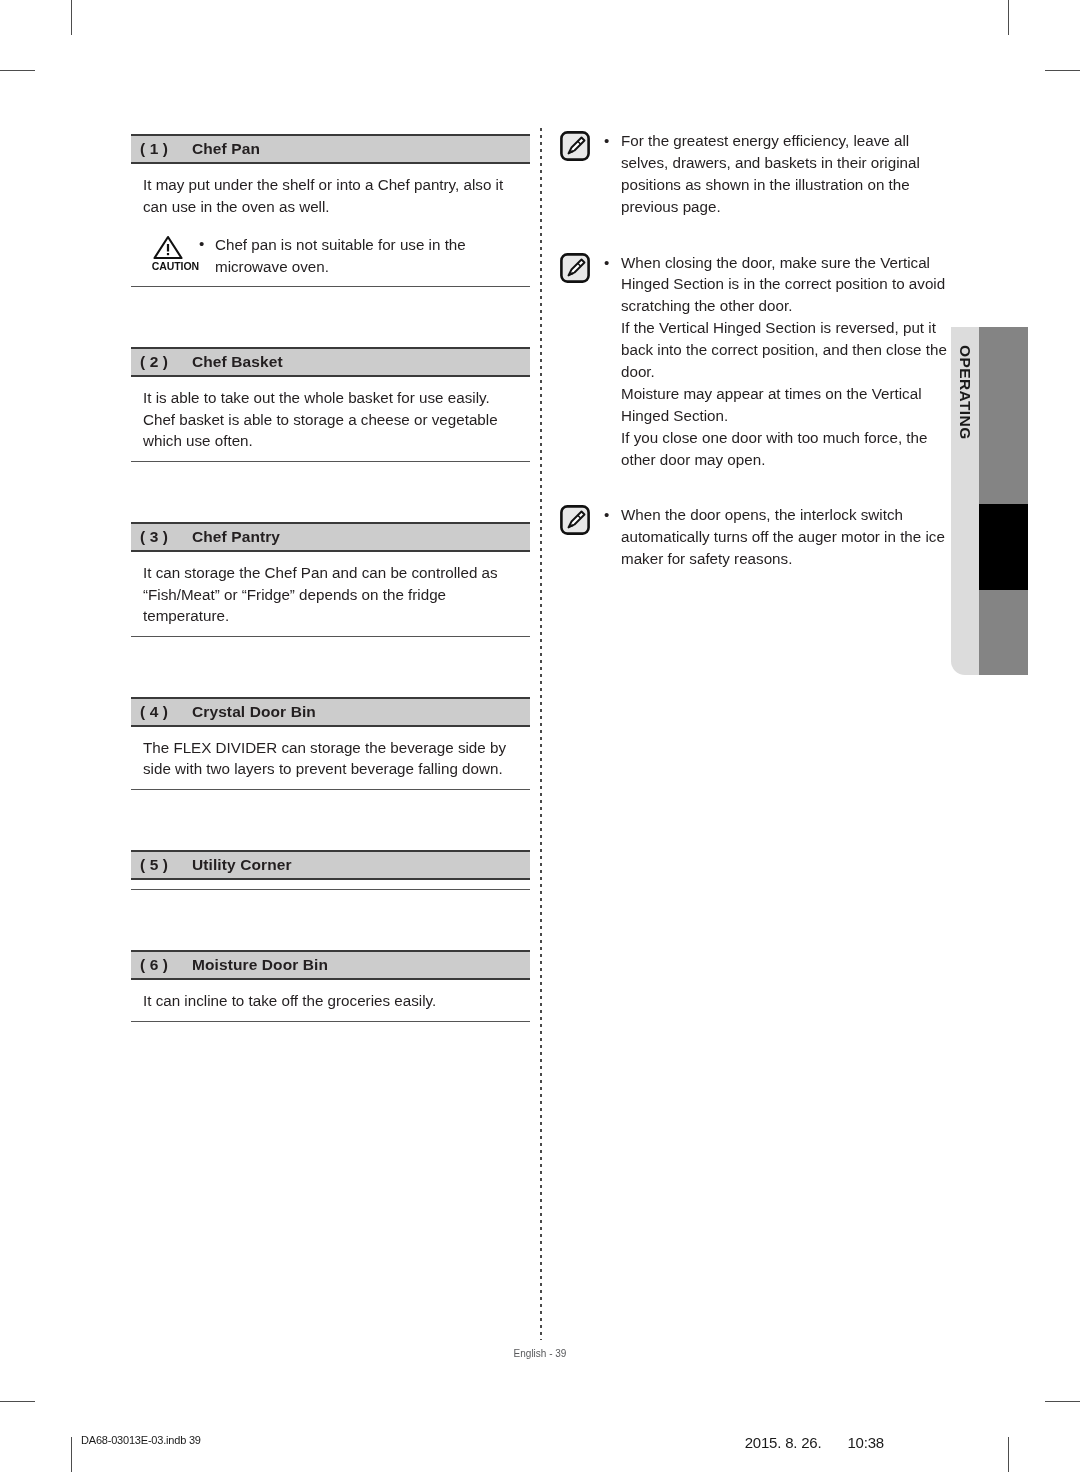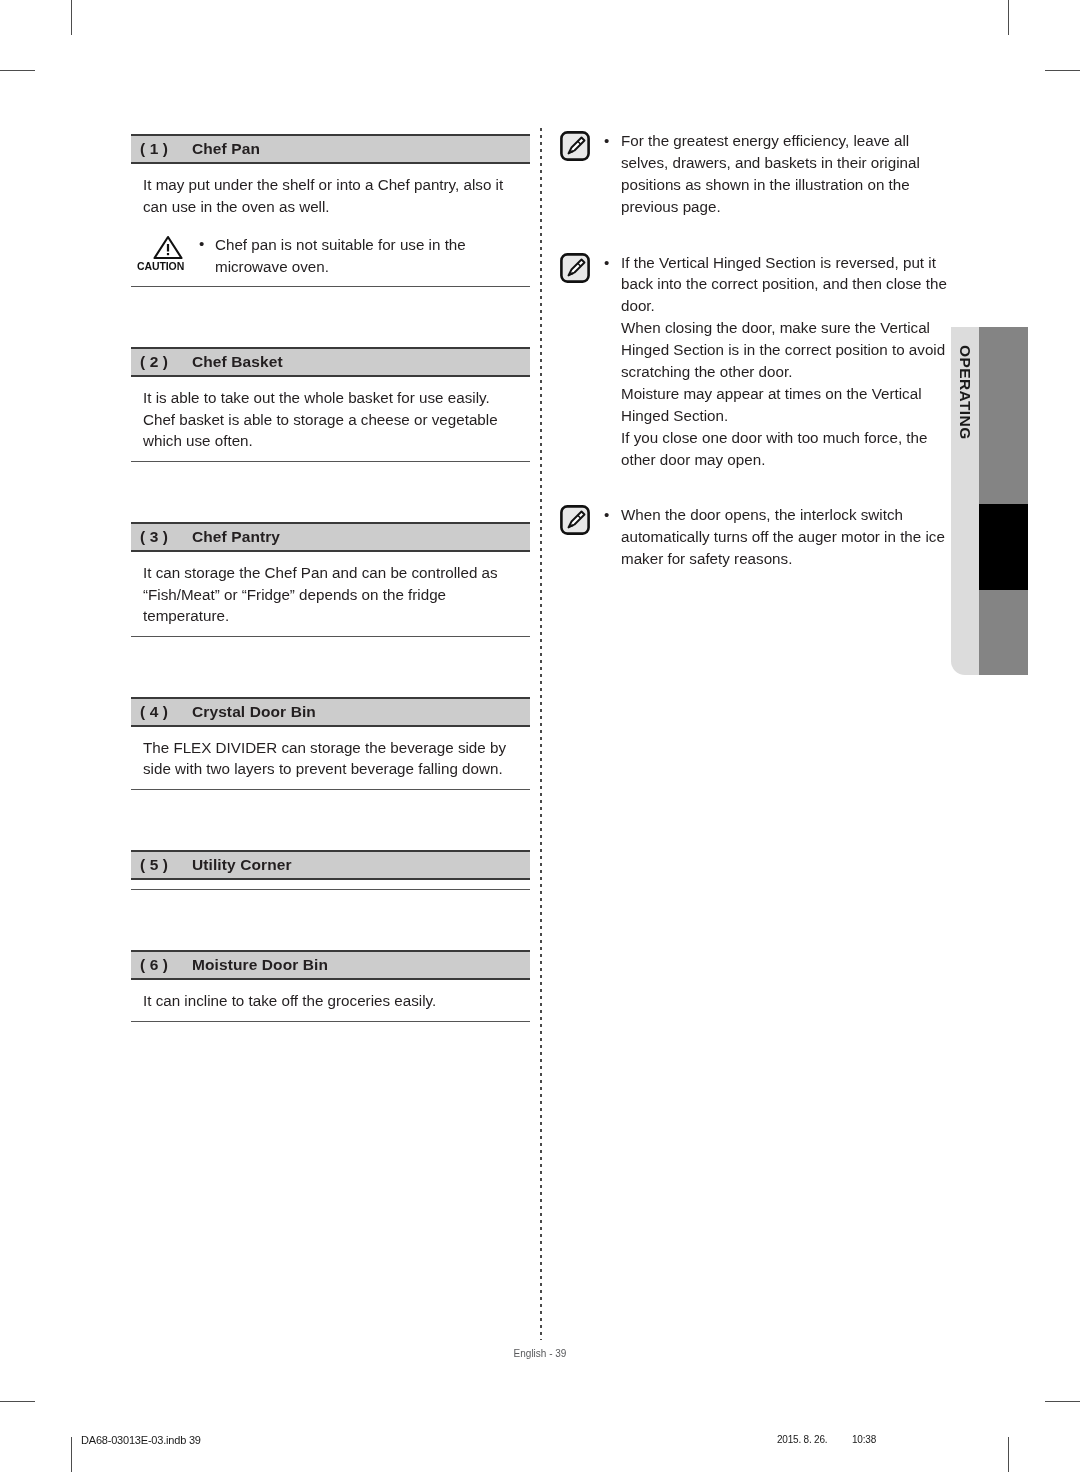"CAUTION" .caution-icon { text-align: left -> right }
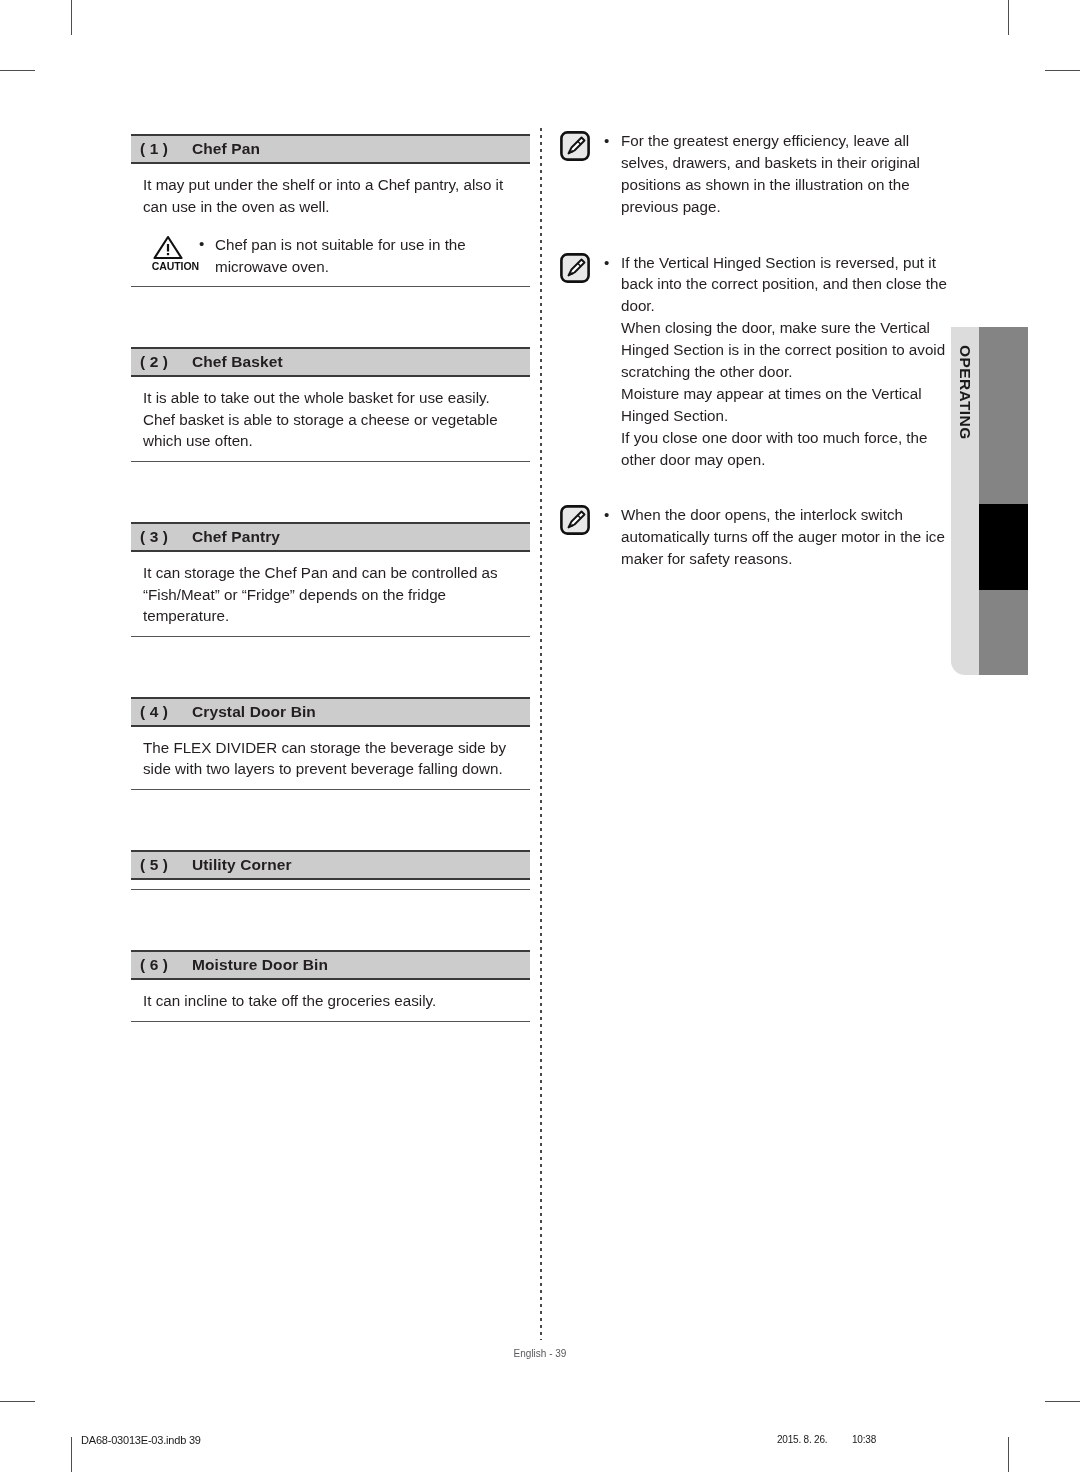"If the Vertical Hinged Section" p { order: before "When closing the door, make" -> after "When closing the door, make" }
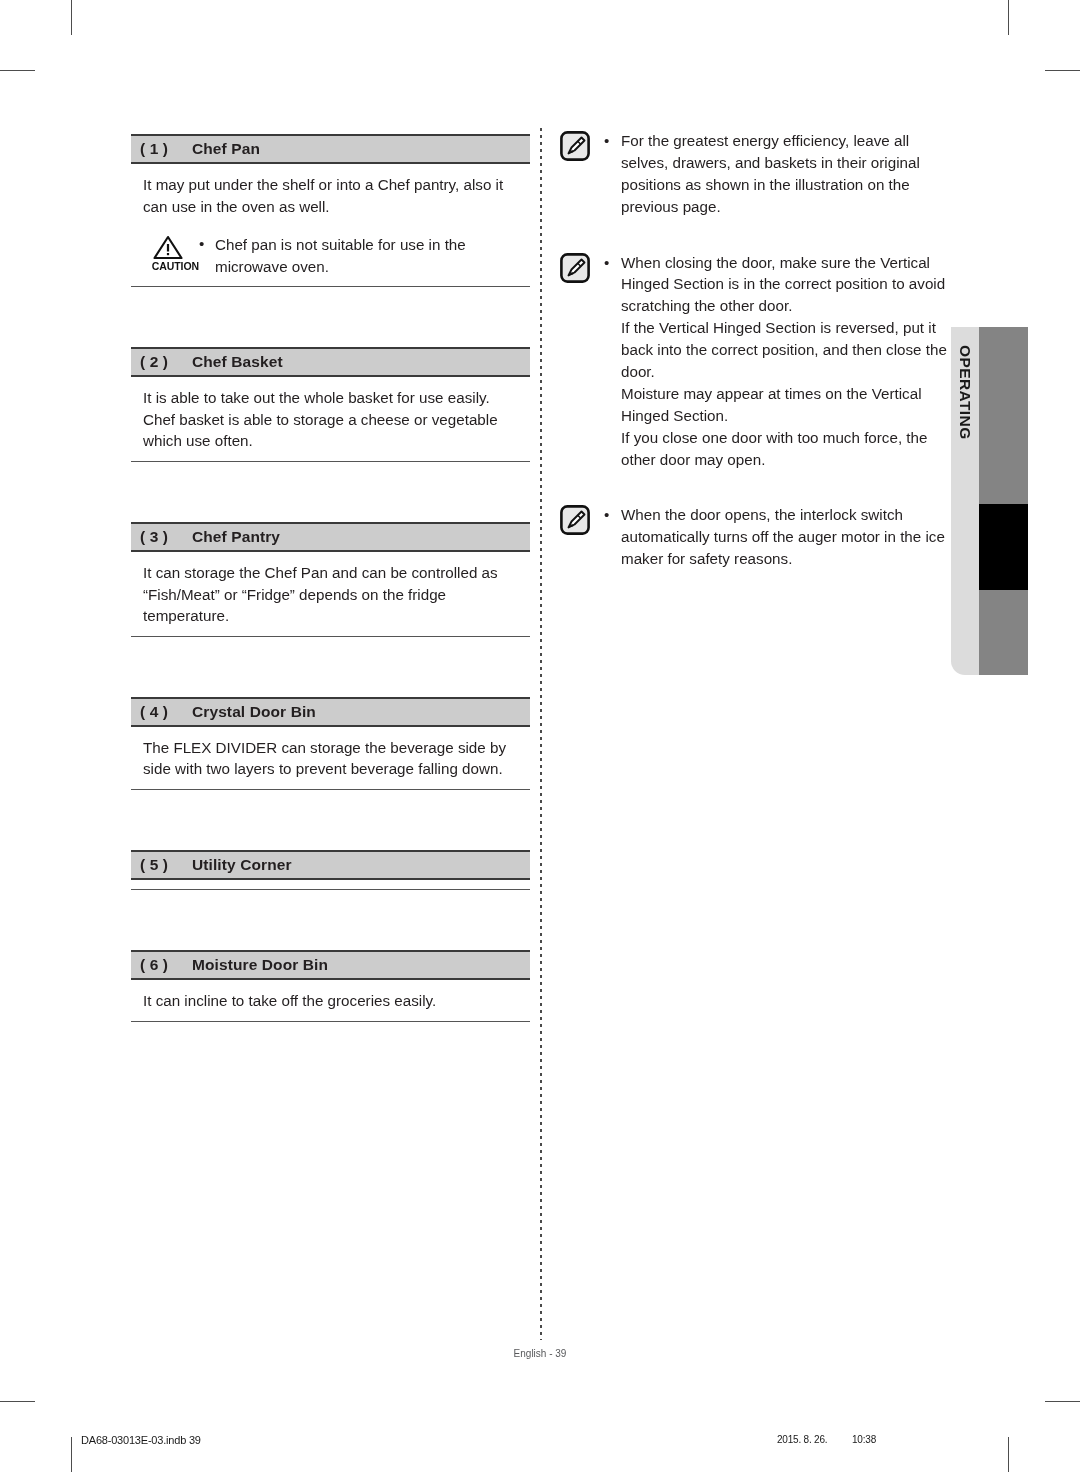"2015. 8. 26. 10:38" .pf-right { font-size: 10px -> 15px; right: 84px -> 76px }
